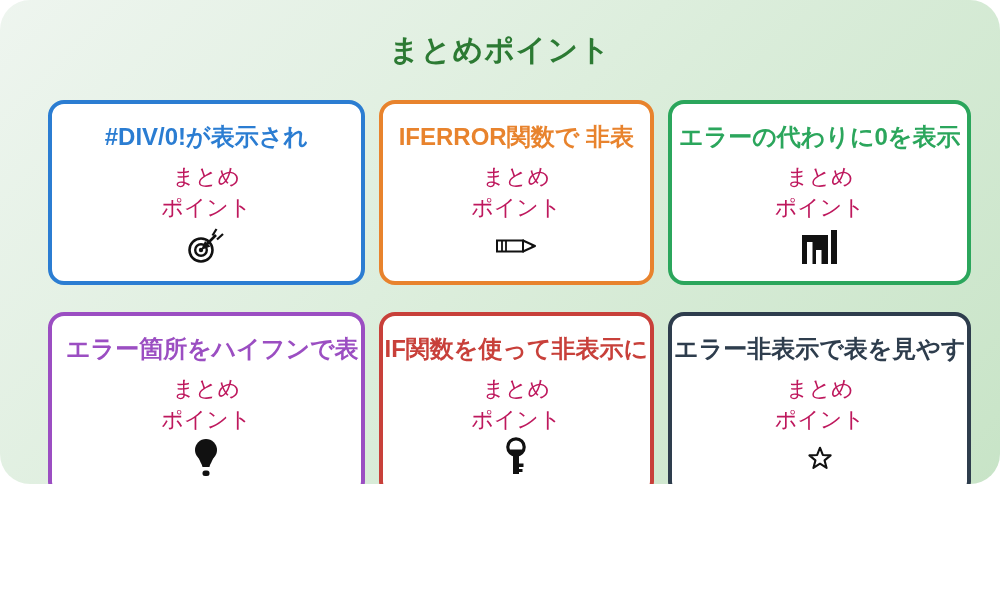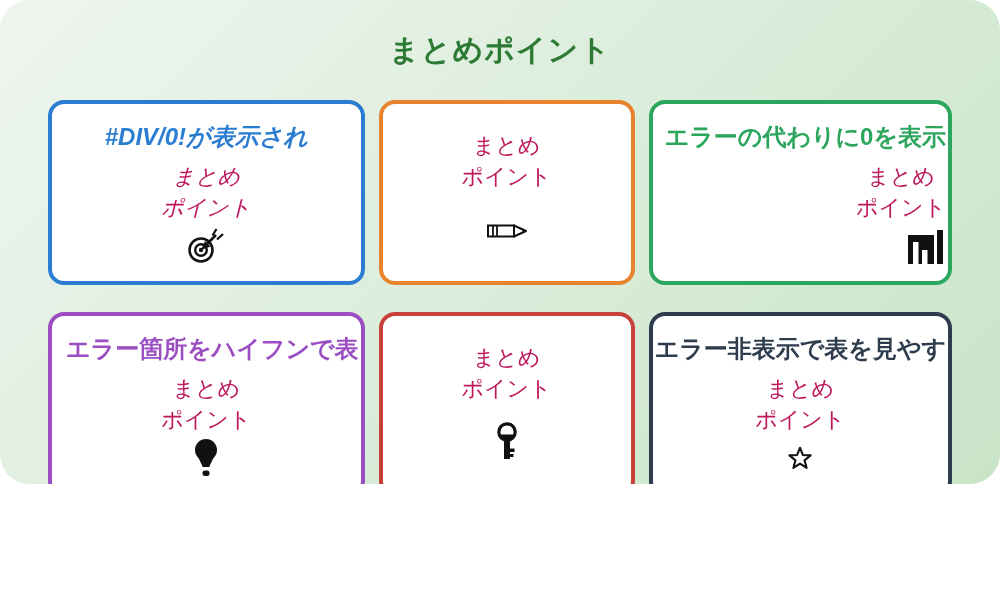"#DIV/0!が表示され" div.card { font-style: italic -> none }
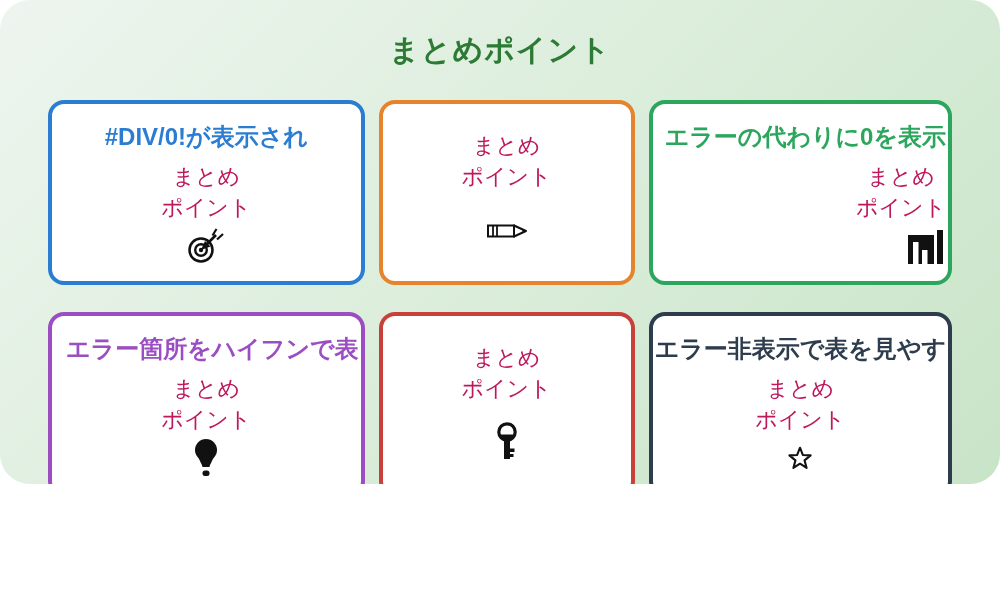"IFERROR関数で 非表" div.card-title { html: none -> <div>IFERROR関数で 非表</div> }
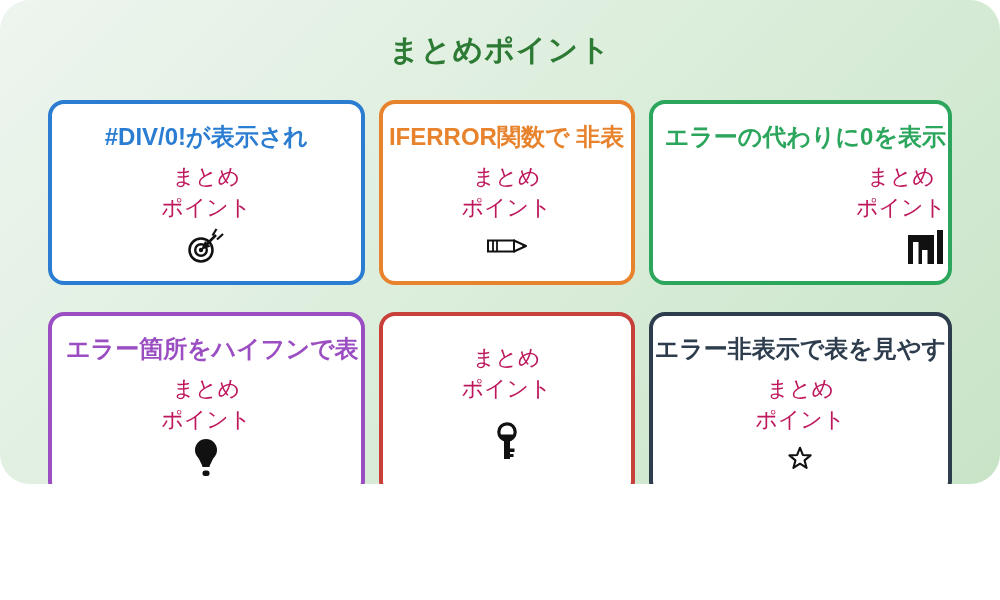"エラーの代わりに0を表示" div.card { align-items: flex-end -> none }
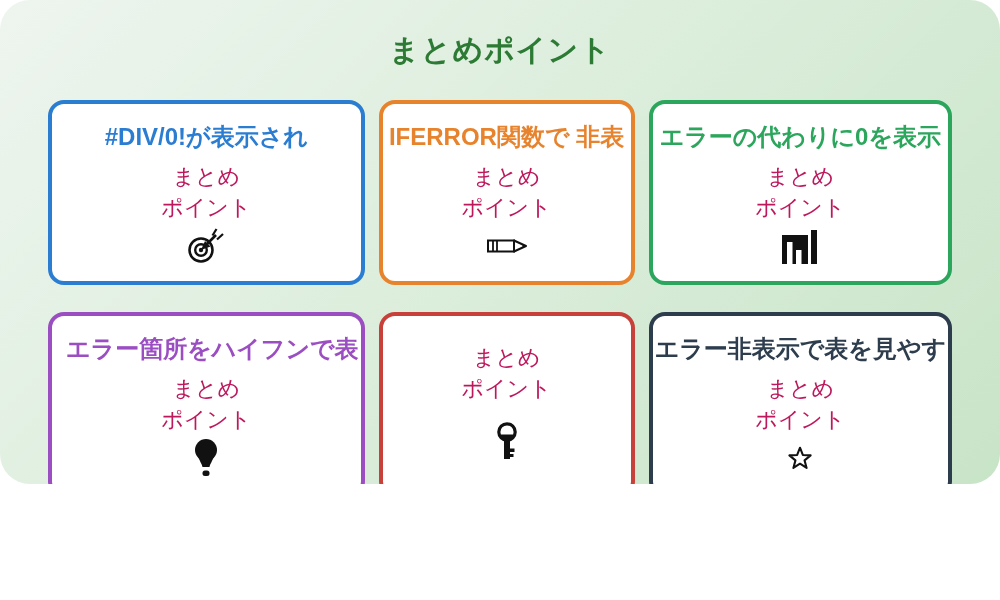"IF関数を使って非表示に" div.card-title { html: none -> <div>IF関数を使って非表示に</div> }
